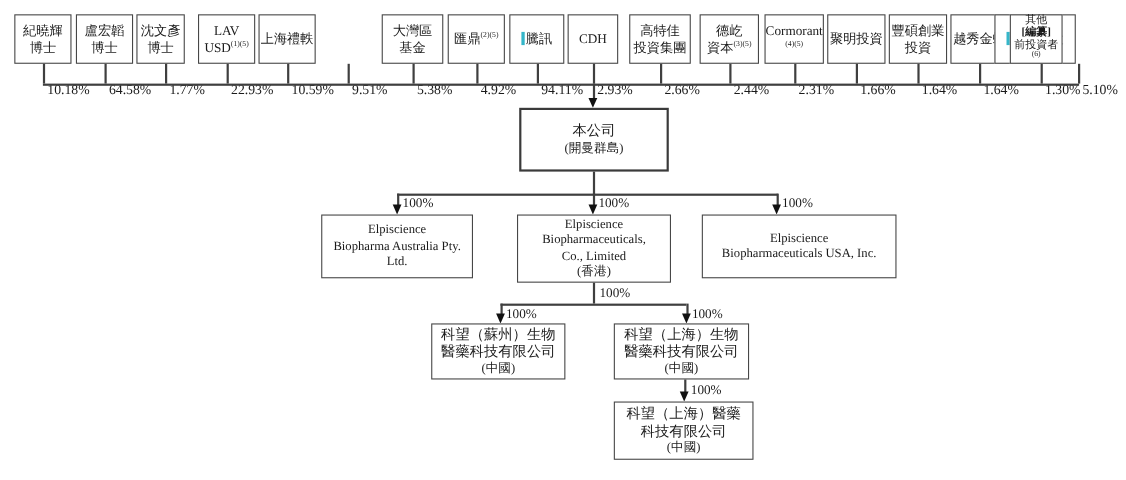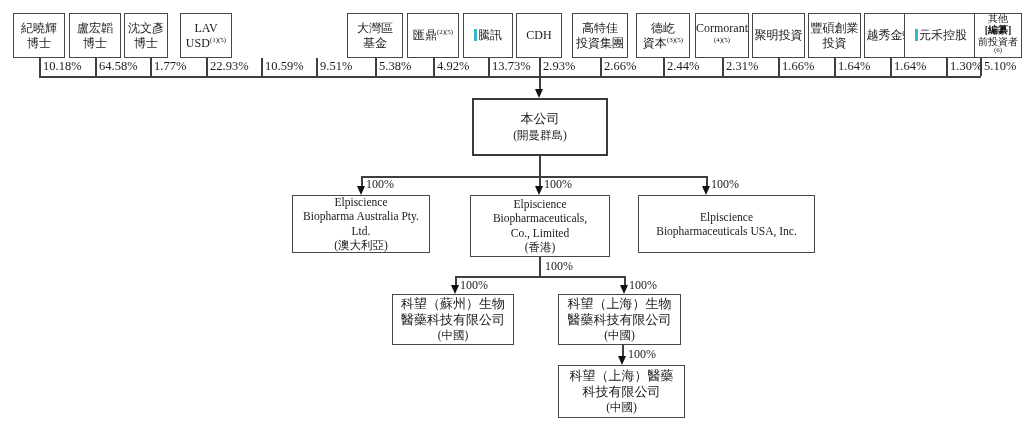"其他" div.sbox { left: 974px -> 918px }
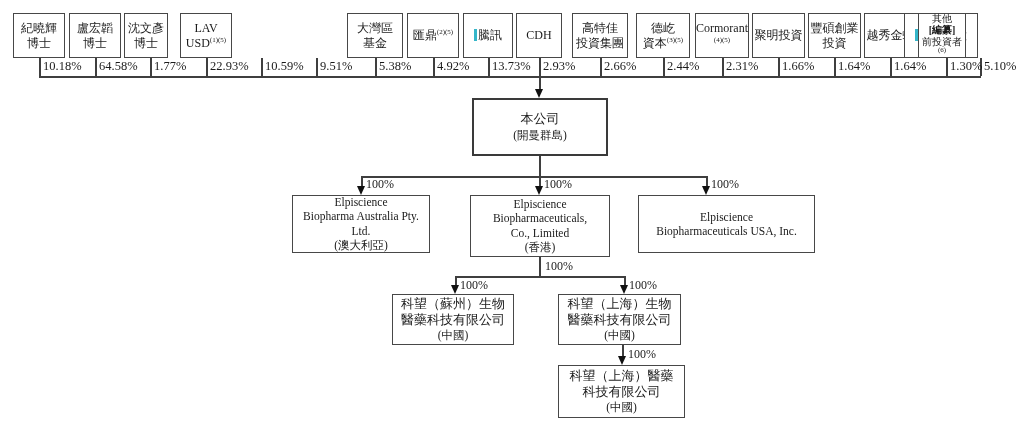"上海禮軼" div.sbox { html: none -> <div> <div><span>上海禮軼</span></div> </div> }
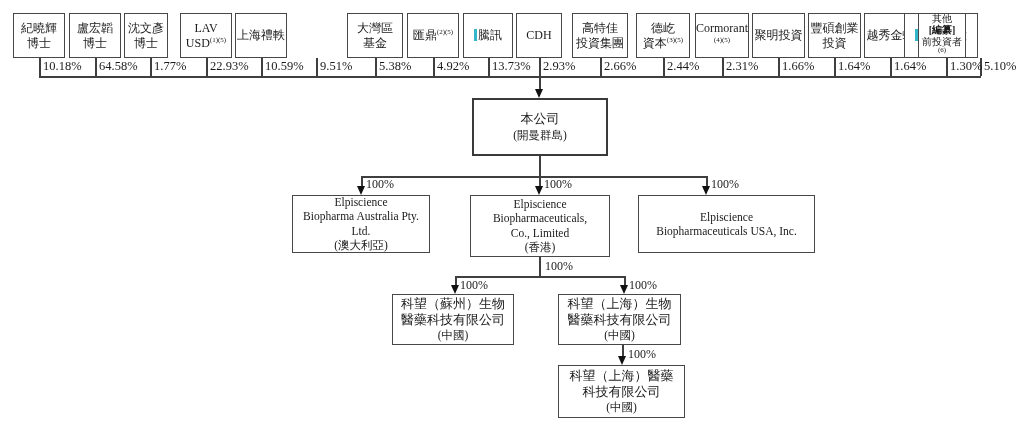"10.18%" .pct { top: 59px -> 74px }
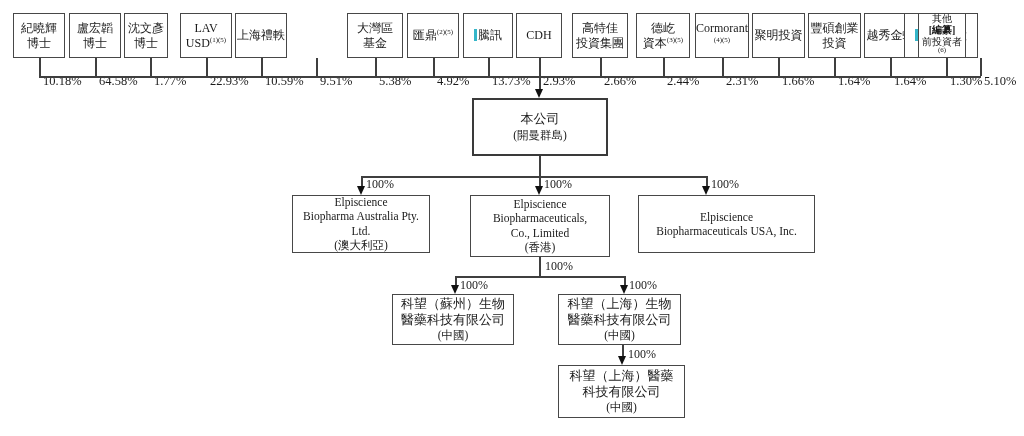"13.73%" span.pct { text: 13.73% -> 94.11% }
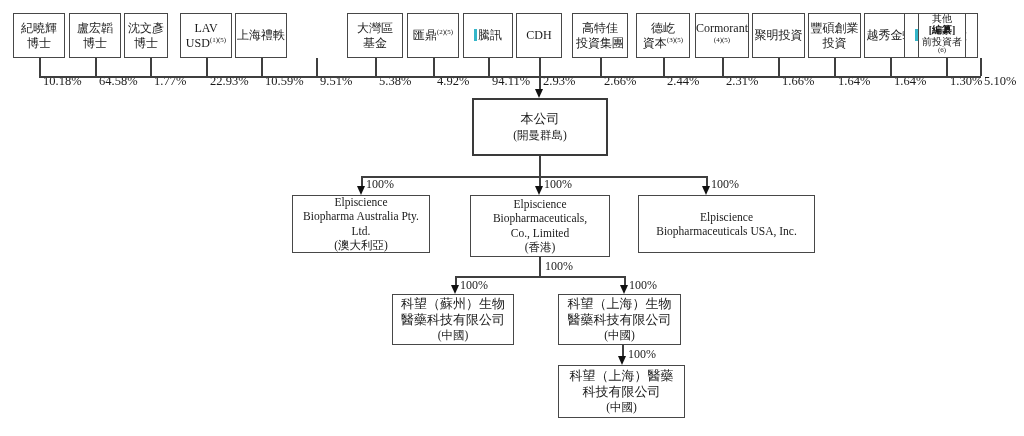"(澳大利亞)" span.loc { html: <span>(澳大利亞)</span> -> none }
